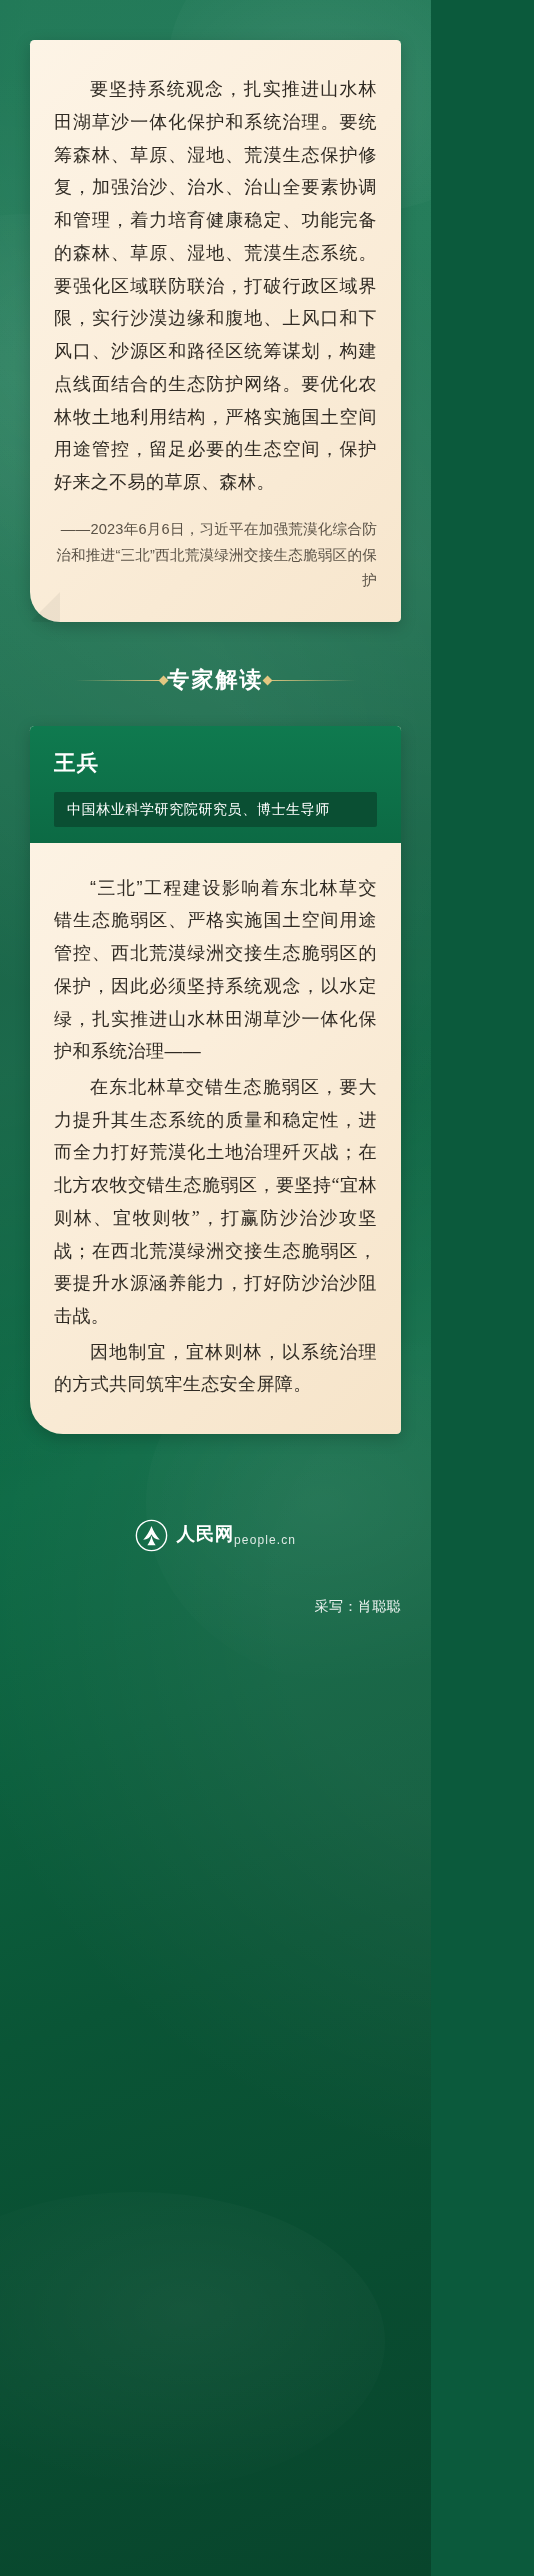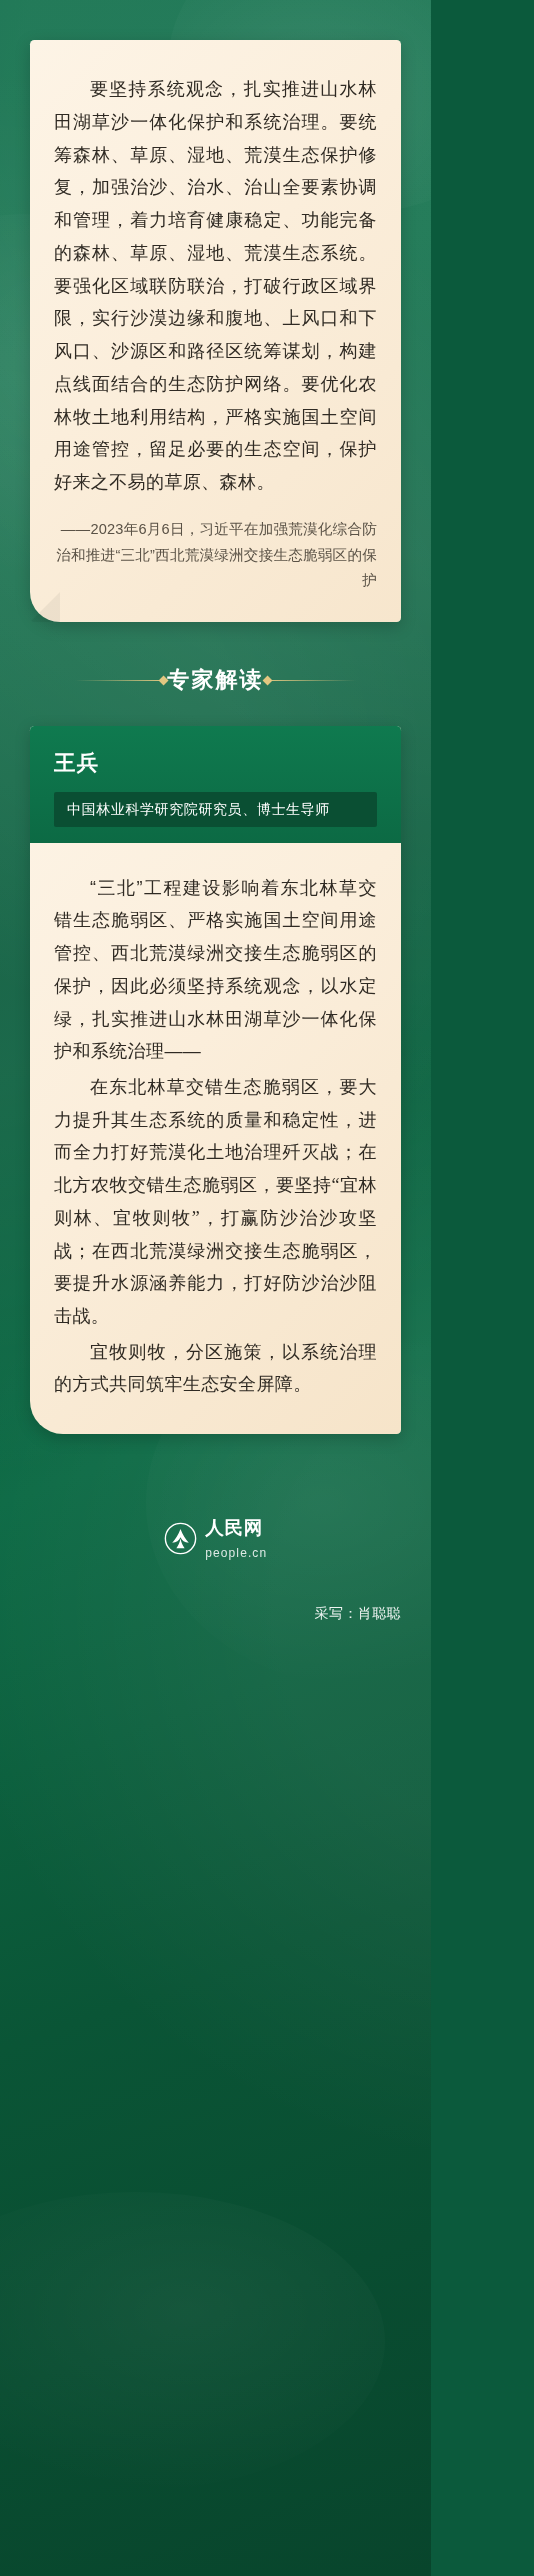"宜牧则牧，分区施策，以系统治理的方式共同筑牢生态安全屏障。" p { text: 宜牧则牧，分区施策 -> 因地制宜，宜林则林 }
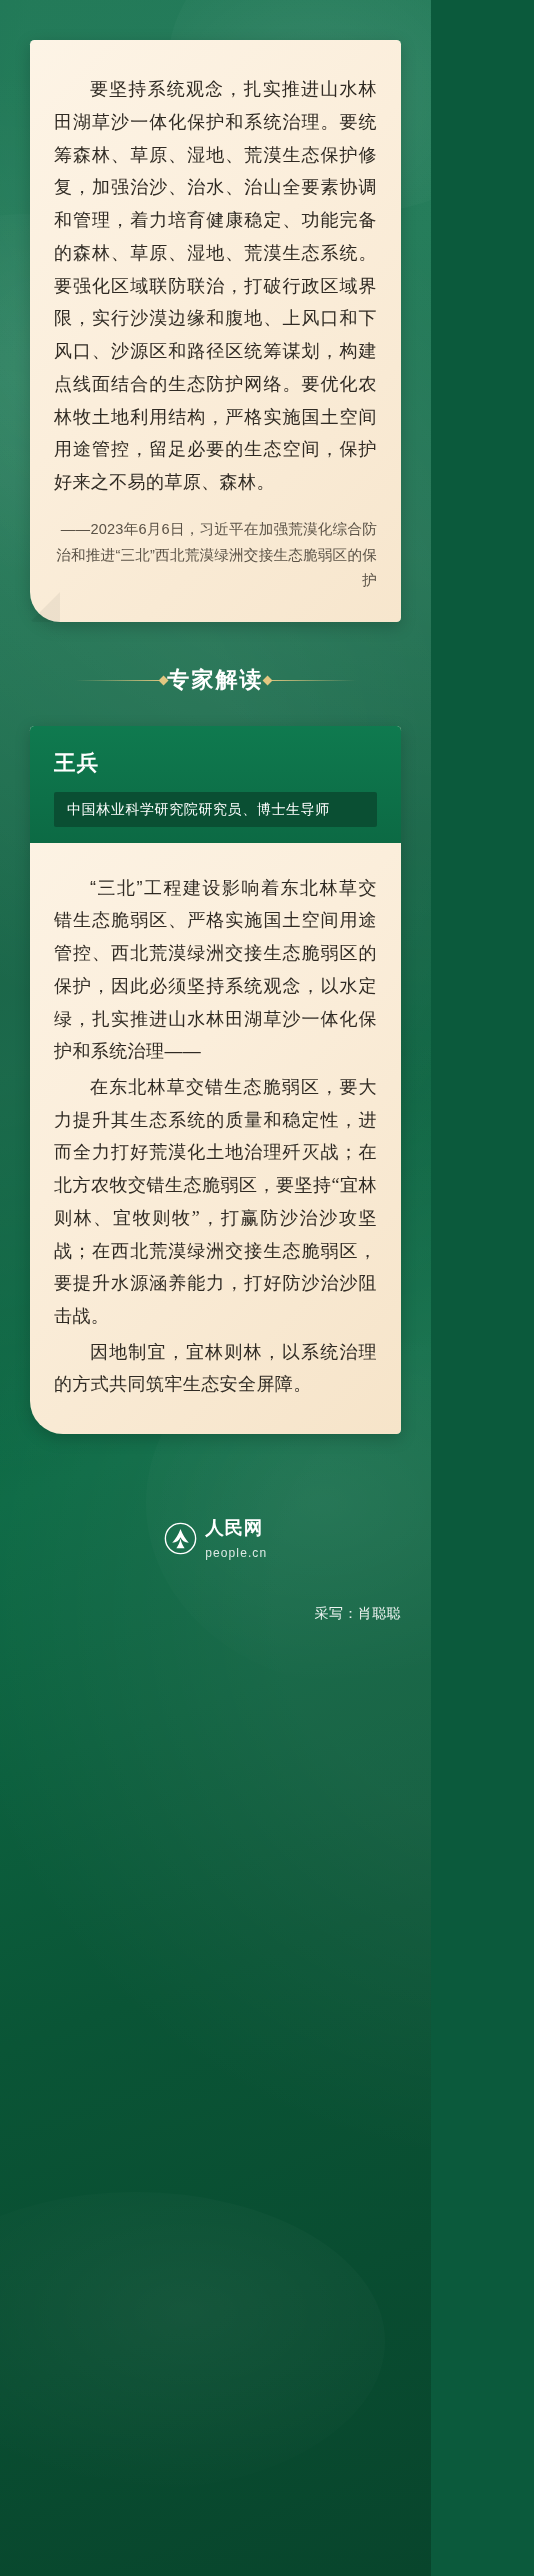"人民网" .logo-text { flex-direction: column -> row }
